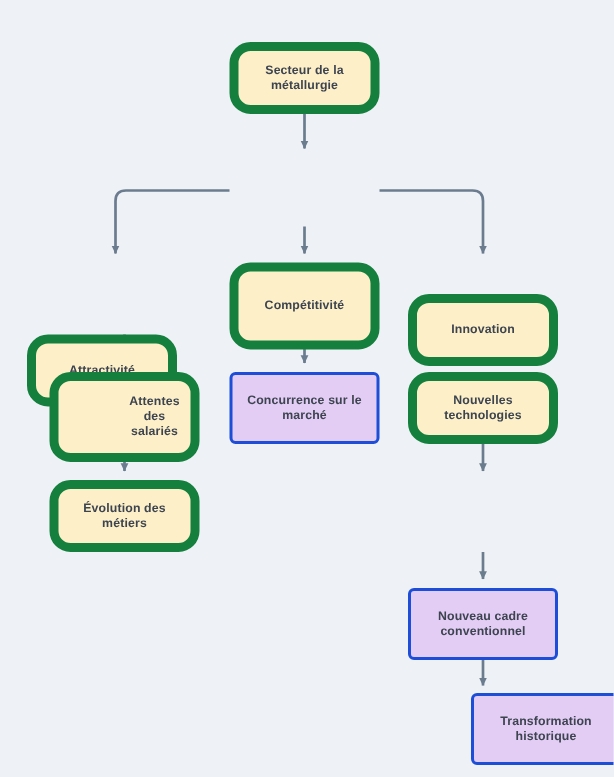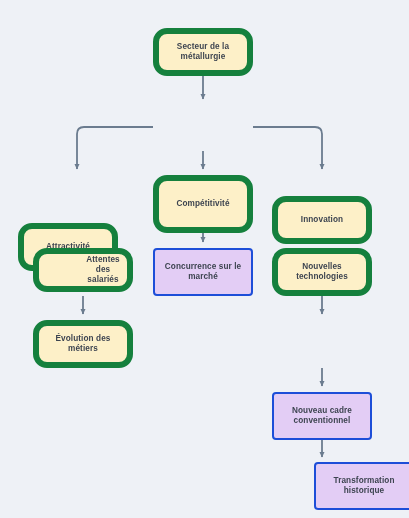"Attentes des salariés" div.node { height: 44px -> 60px }
